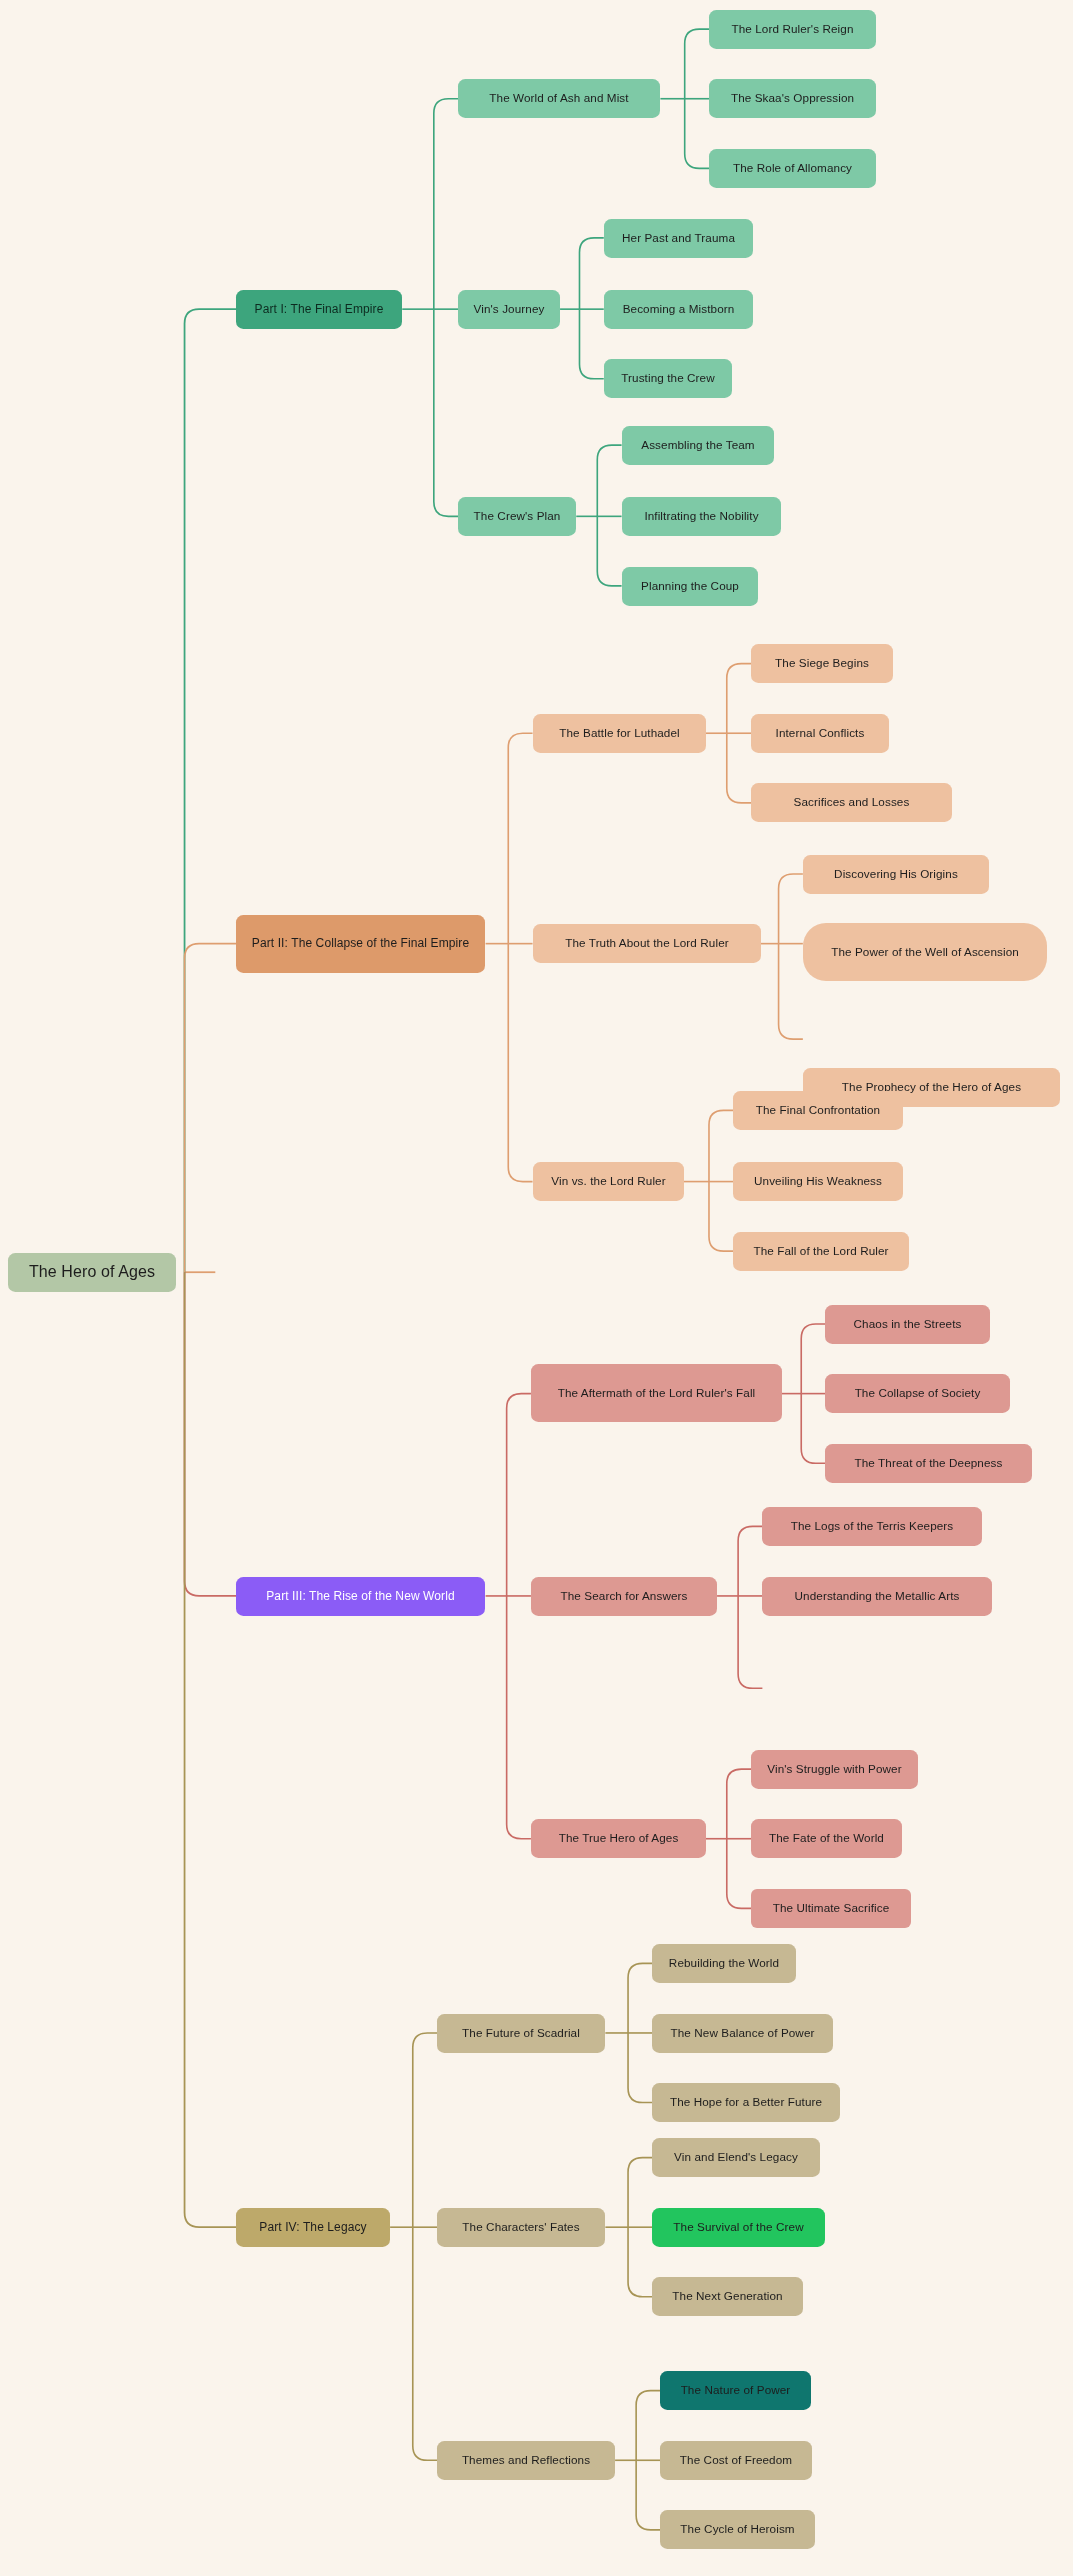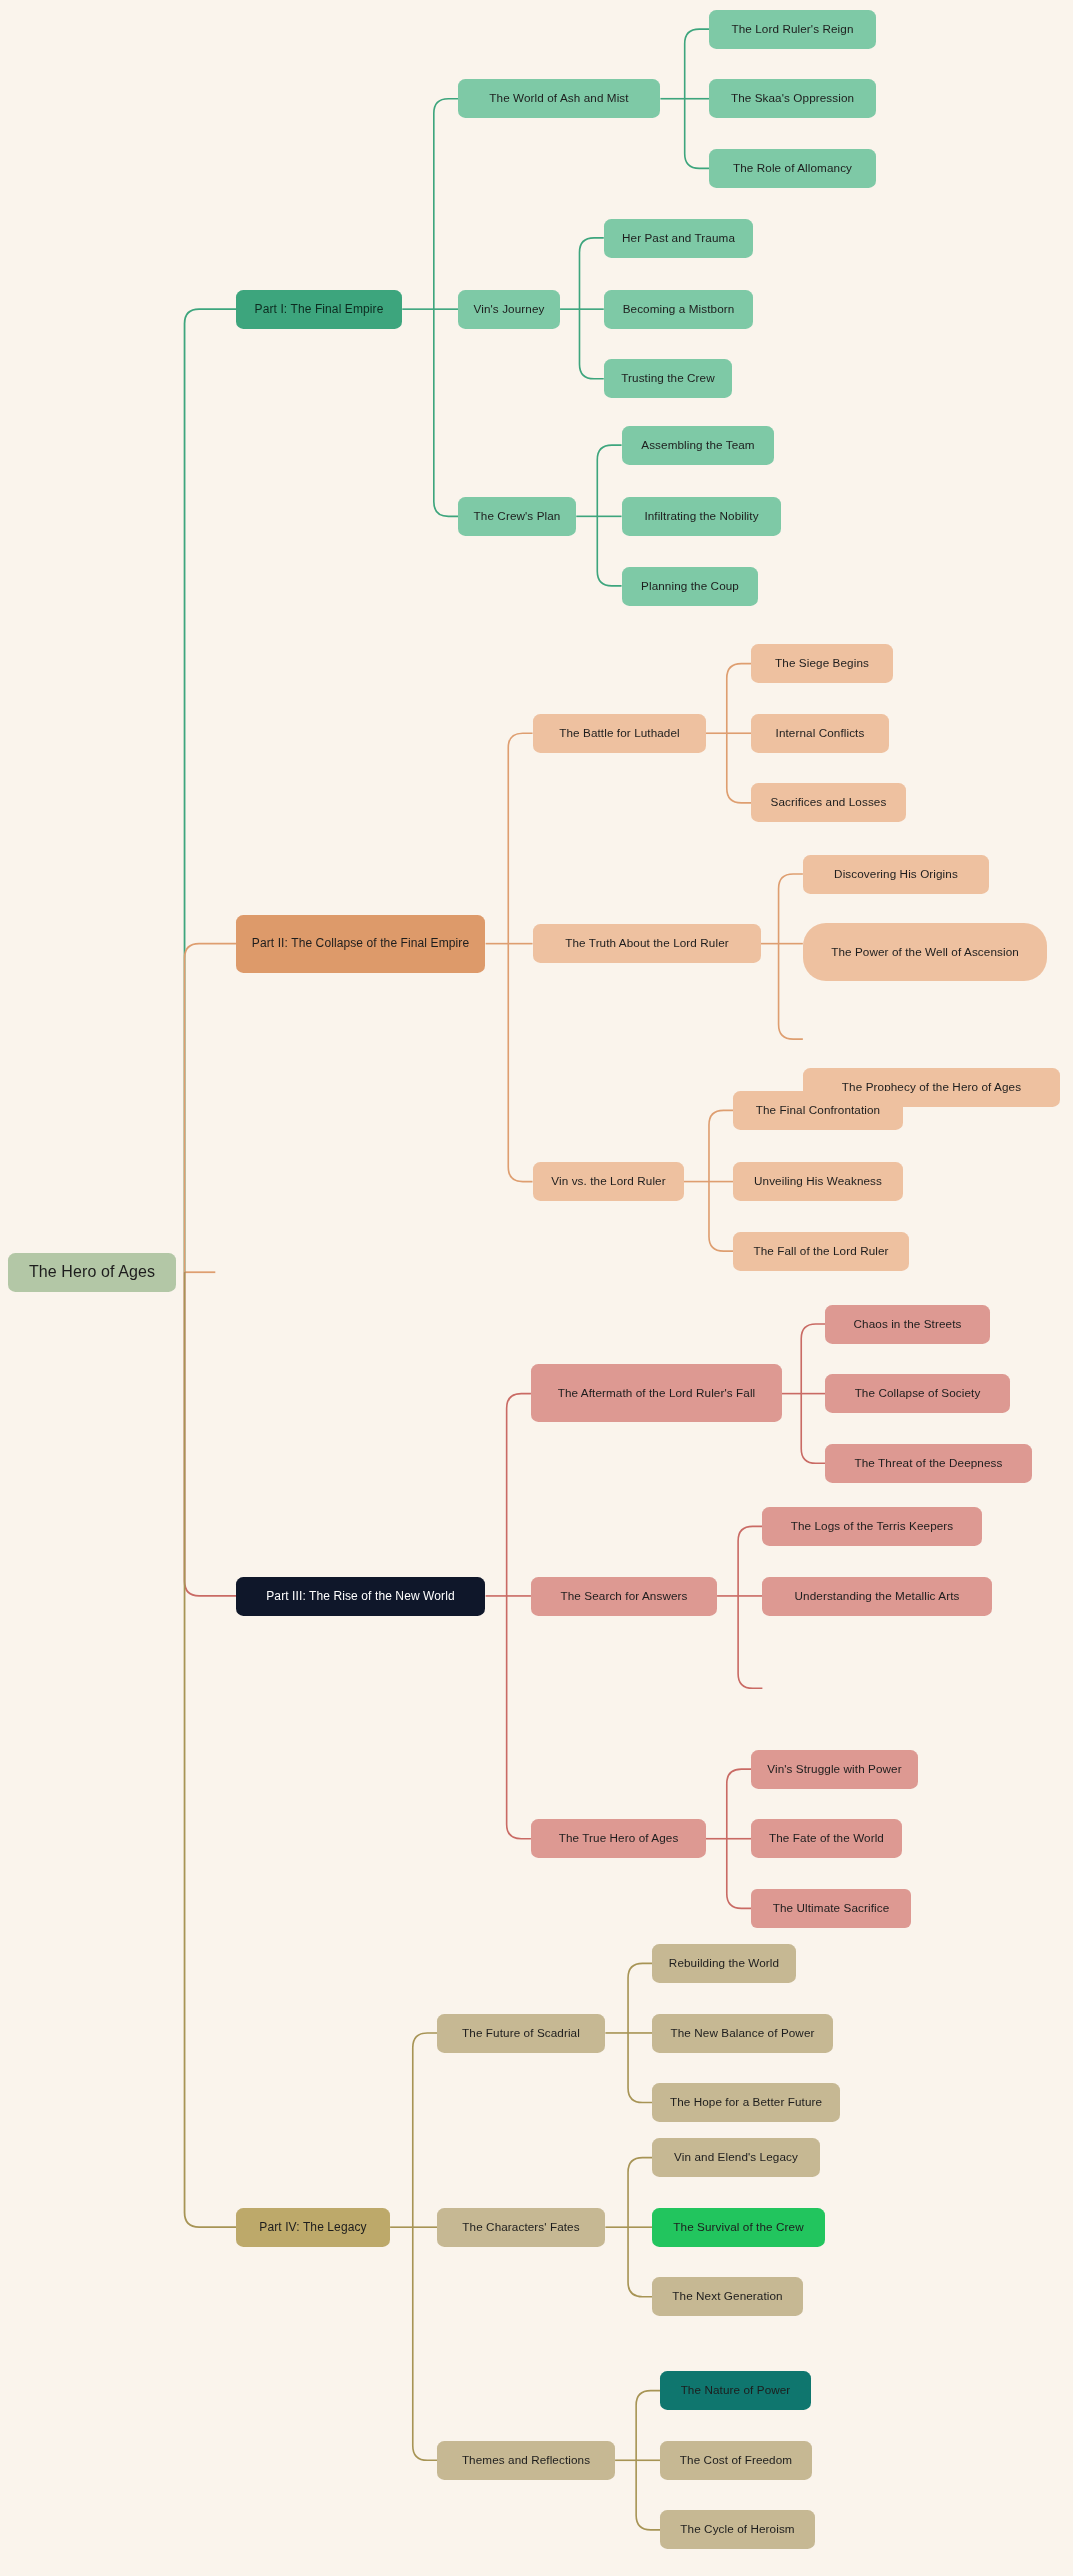"Sacrifices and Losses" div.node { width: 155px -> 201px }
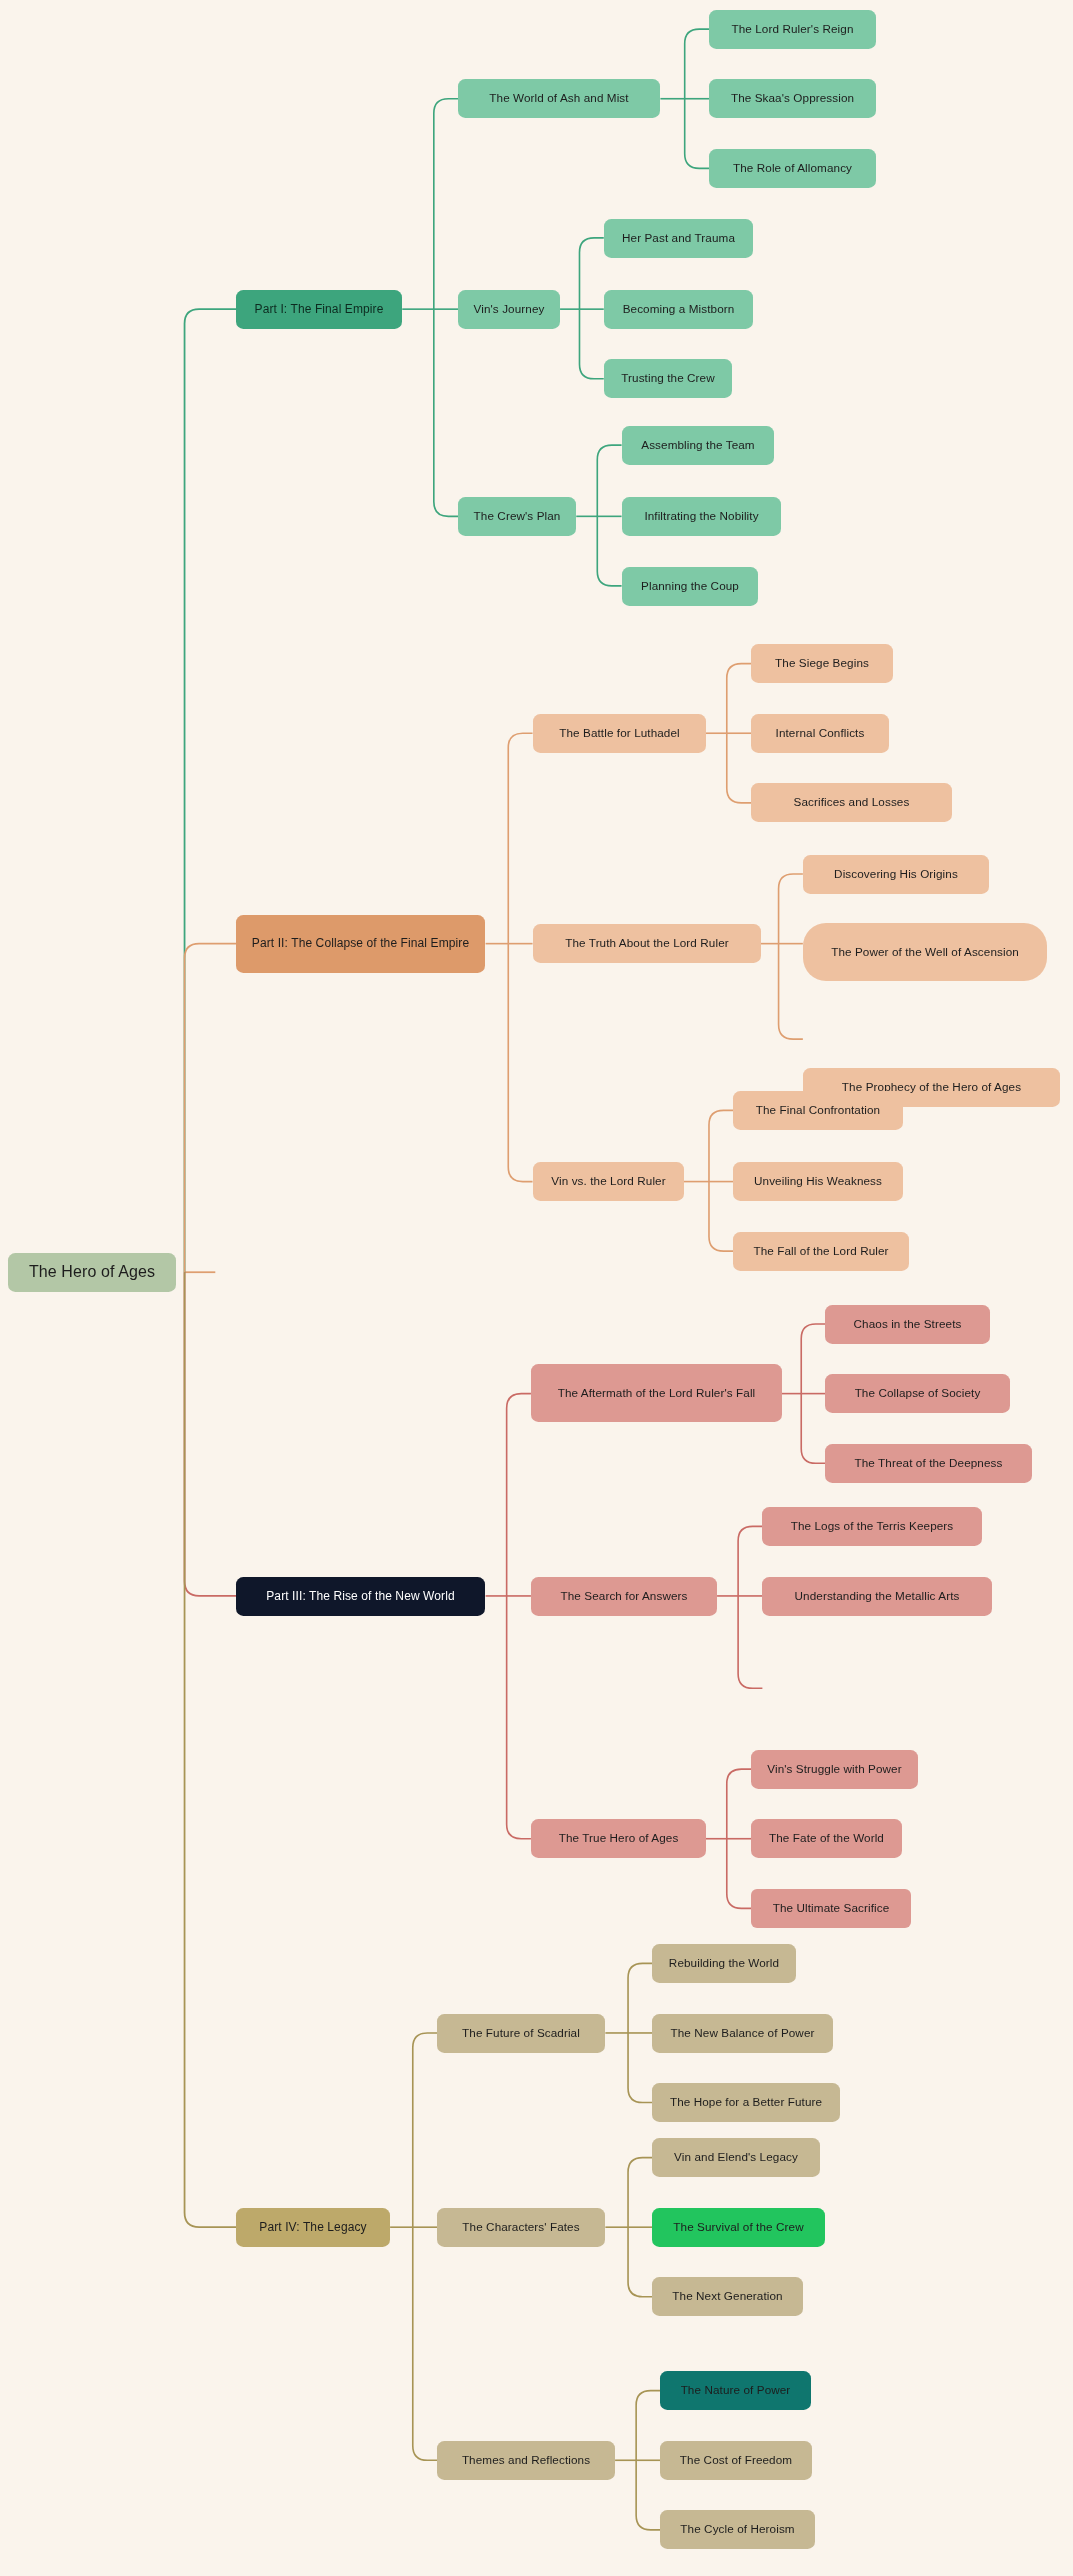"Part III: The Rise of" div.node { background: #0f172a -> #8b5cf6 }
